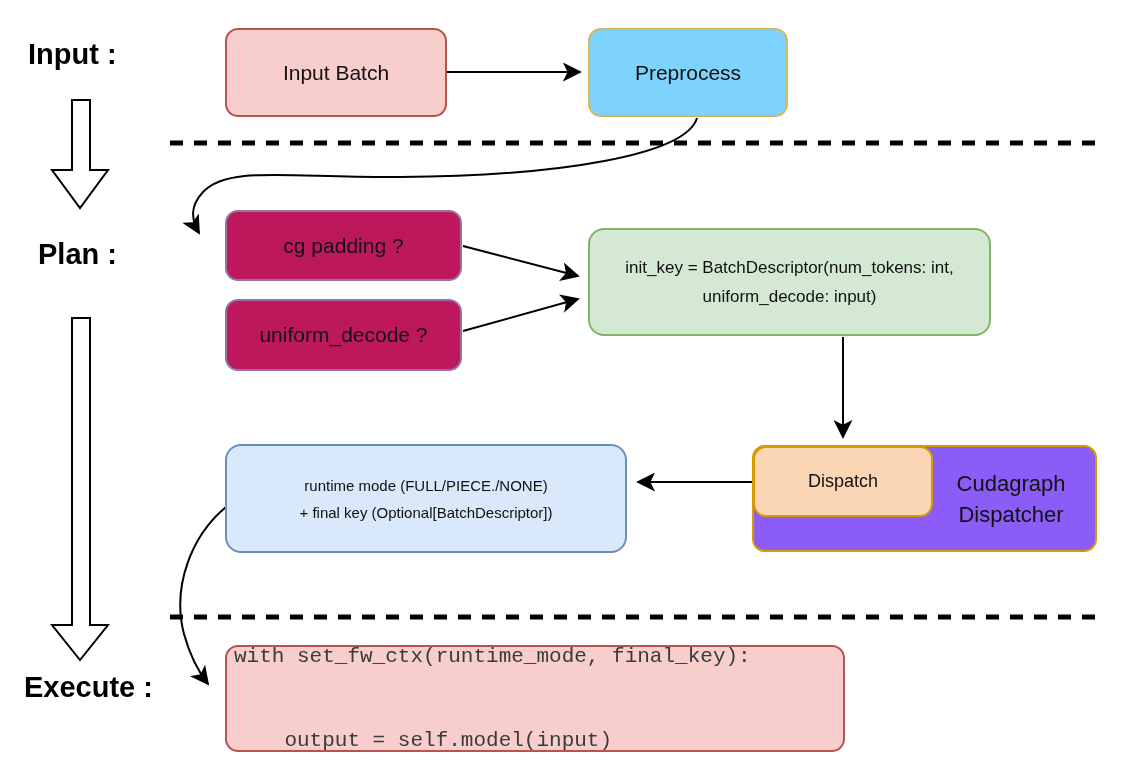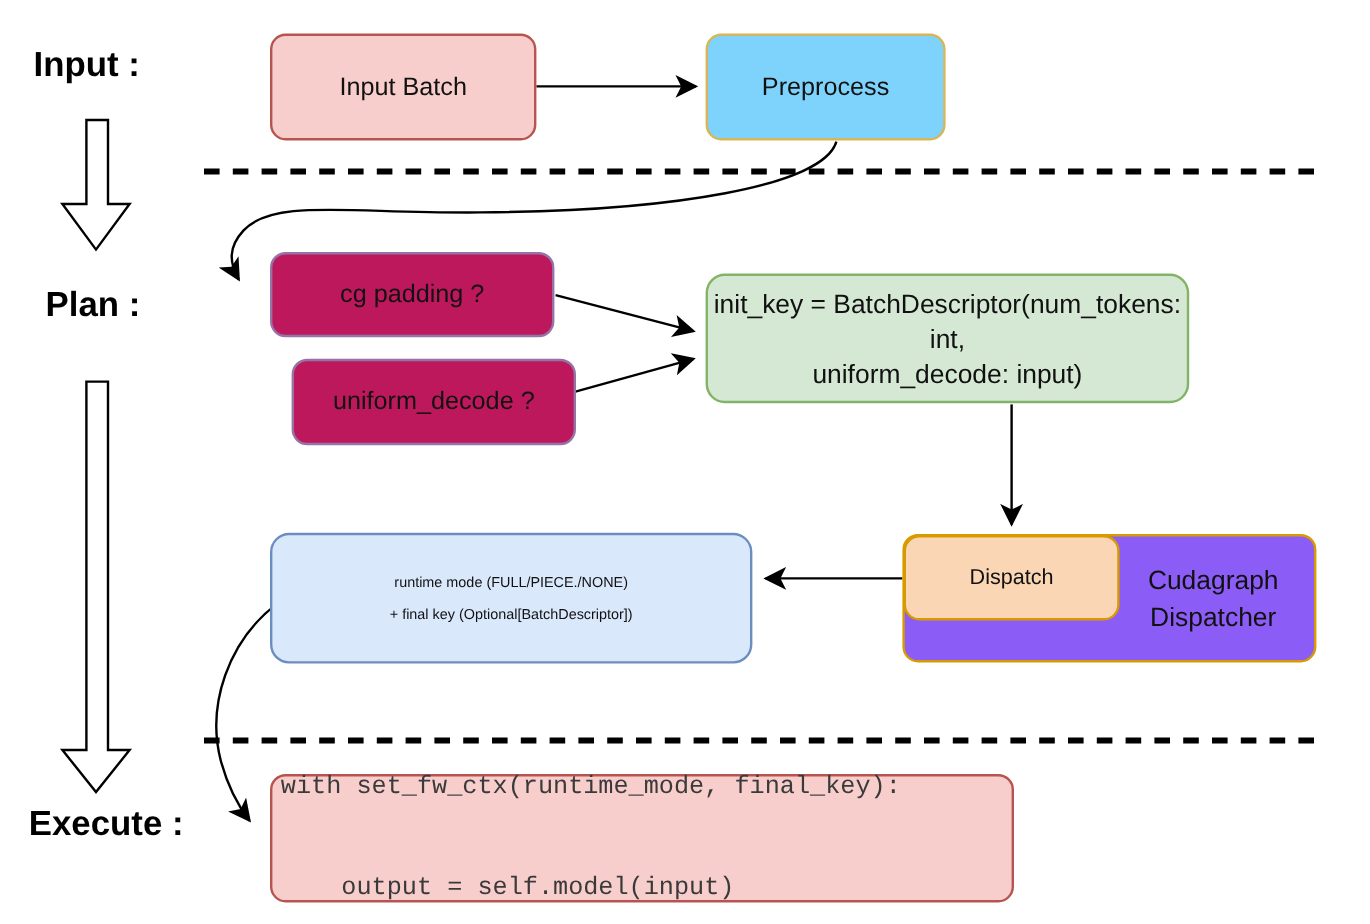"init_key = BatchDescriptor(num_tokens:" #init-key { font-size: 22px -> 17px }
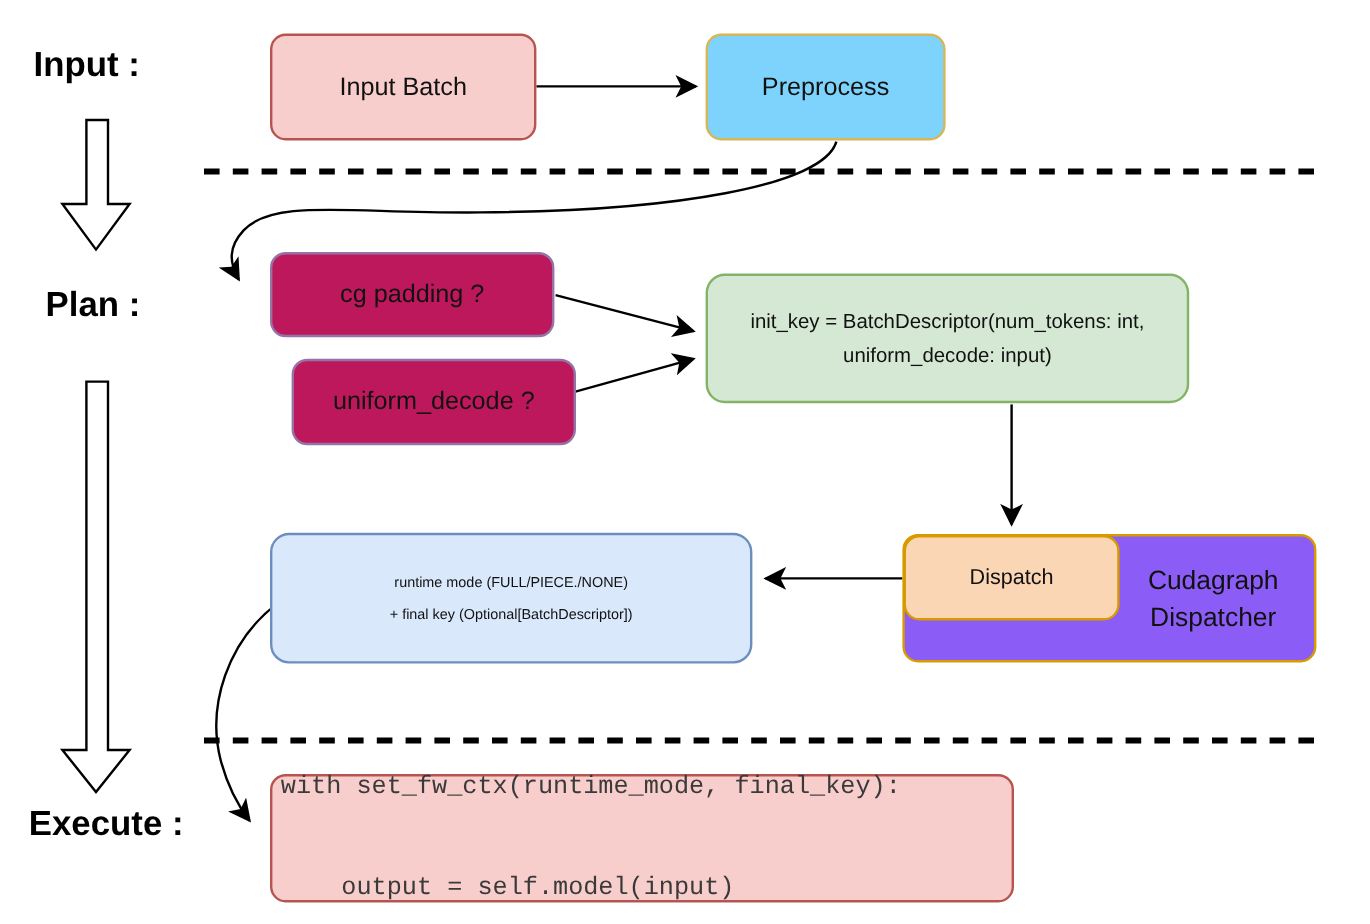"uniform_decode ?" #uniform-decode { margin-left: 18px -> none }
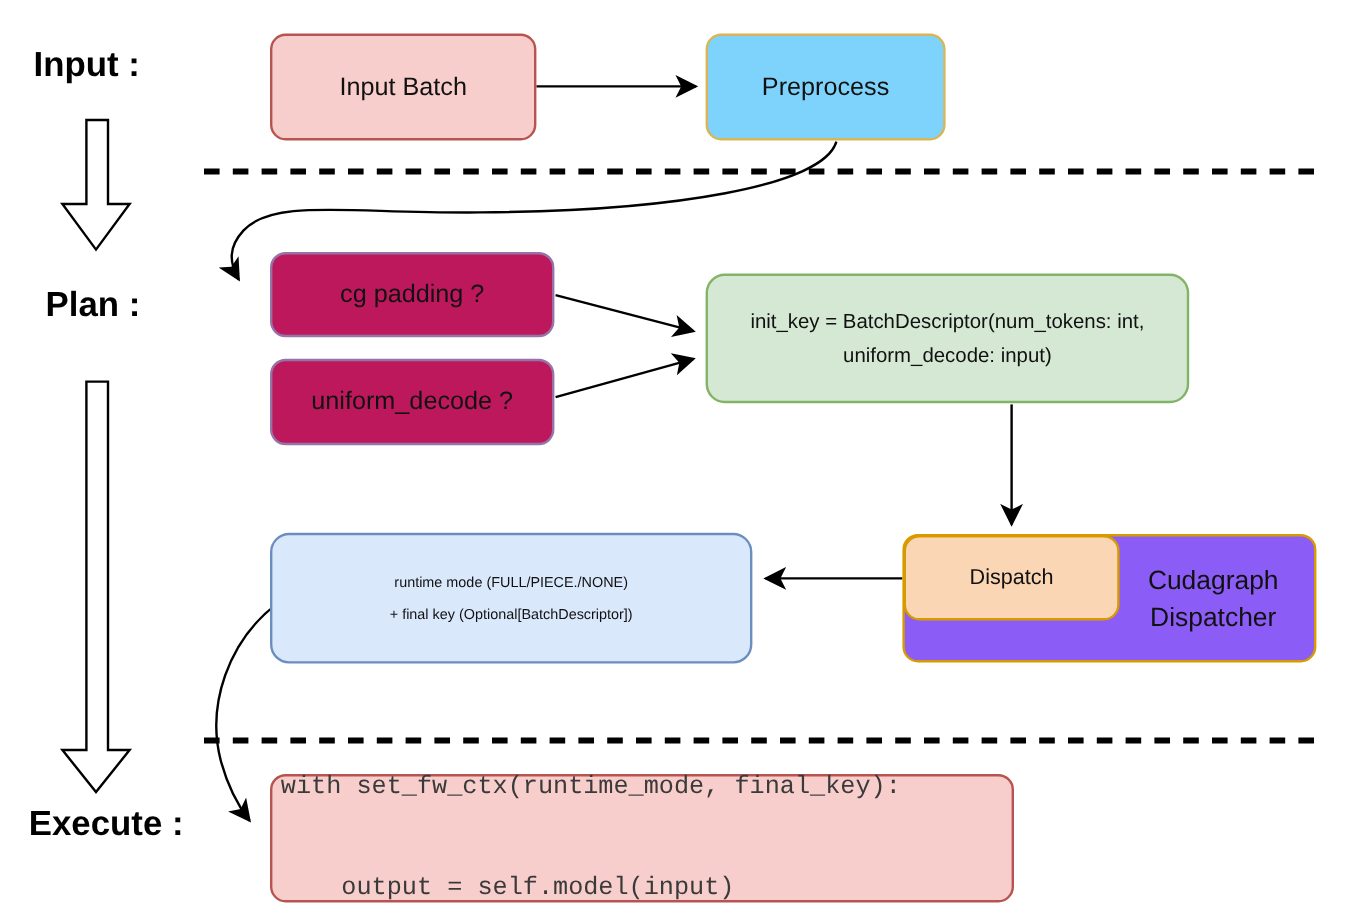"runtime mode (FULL/PIECE./NONE)" #runtime-mode { font-size: 12px -> 15px }
